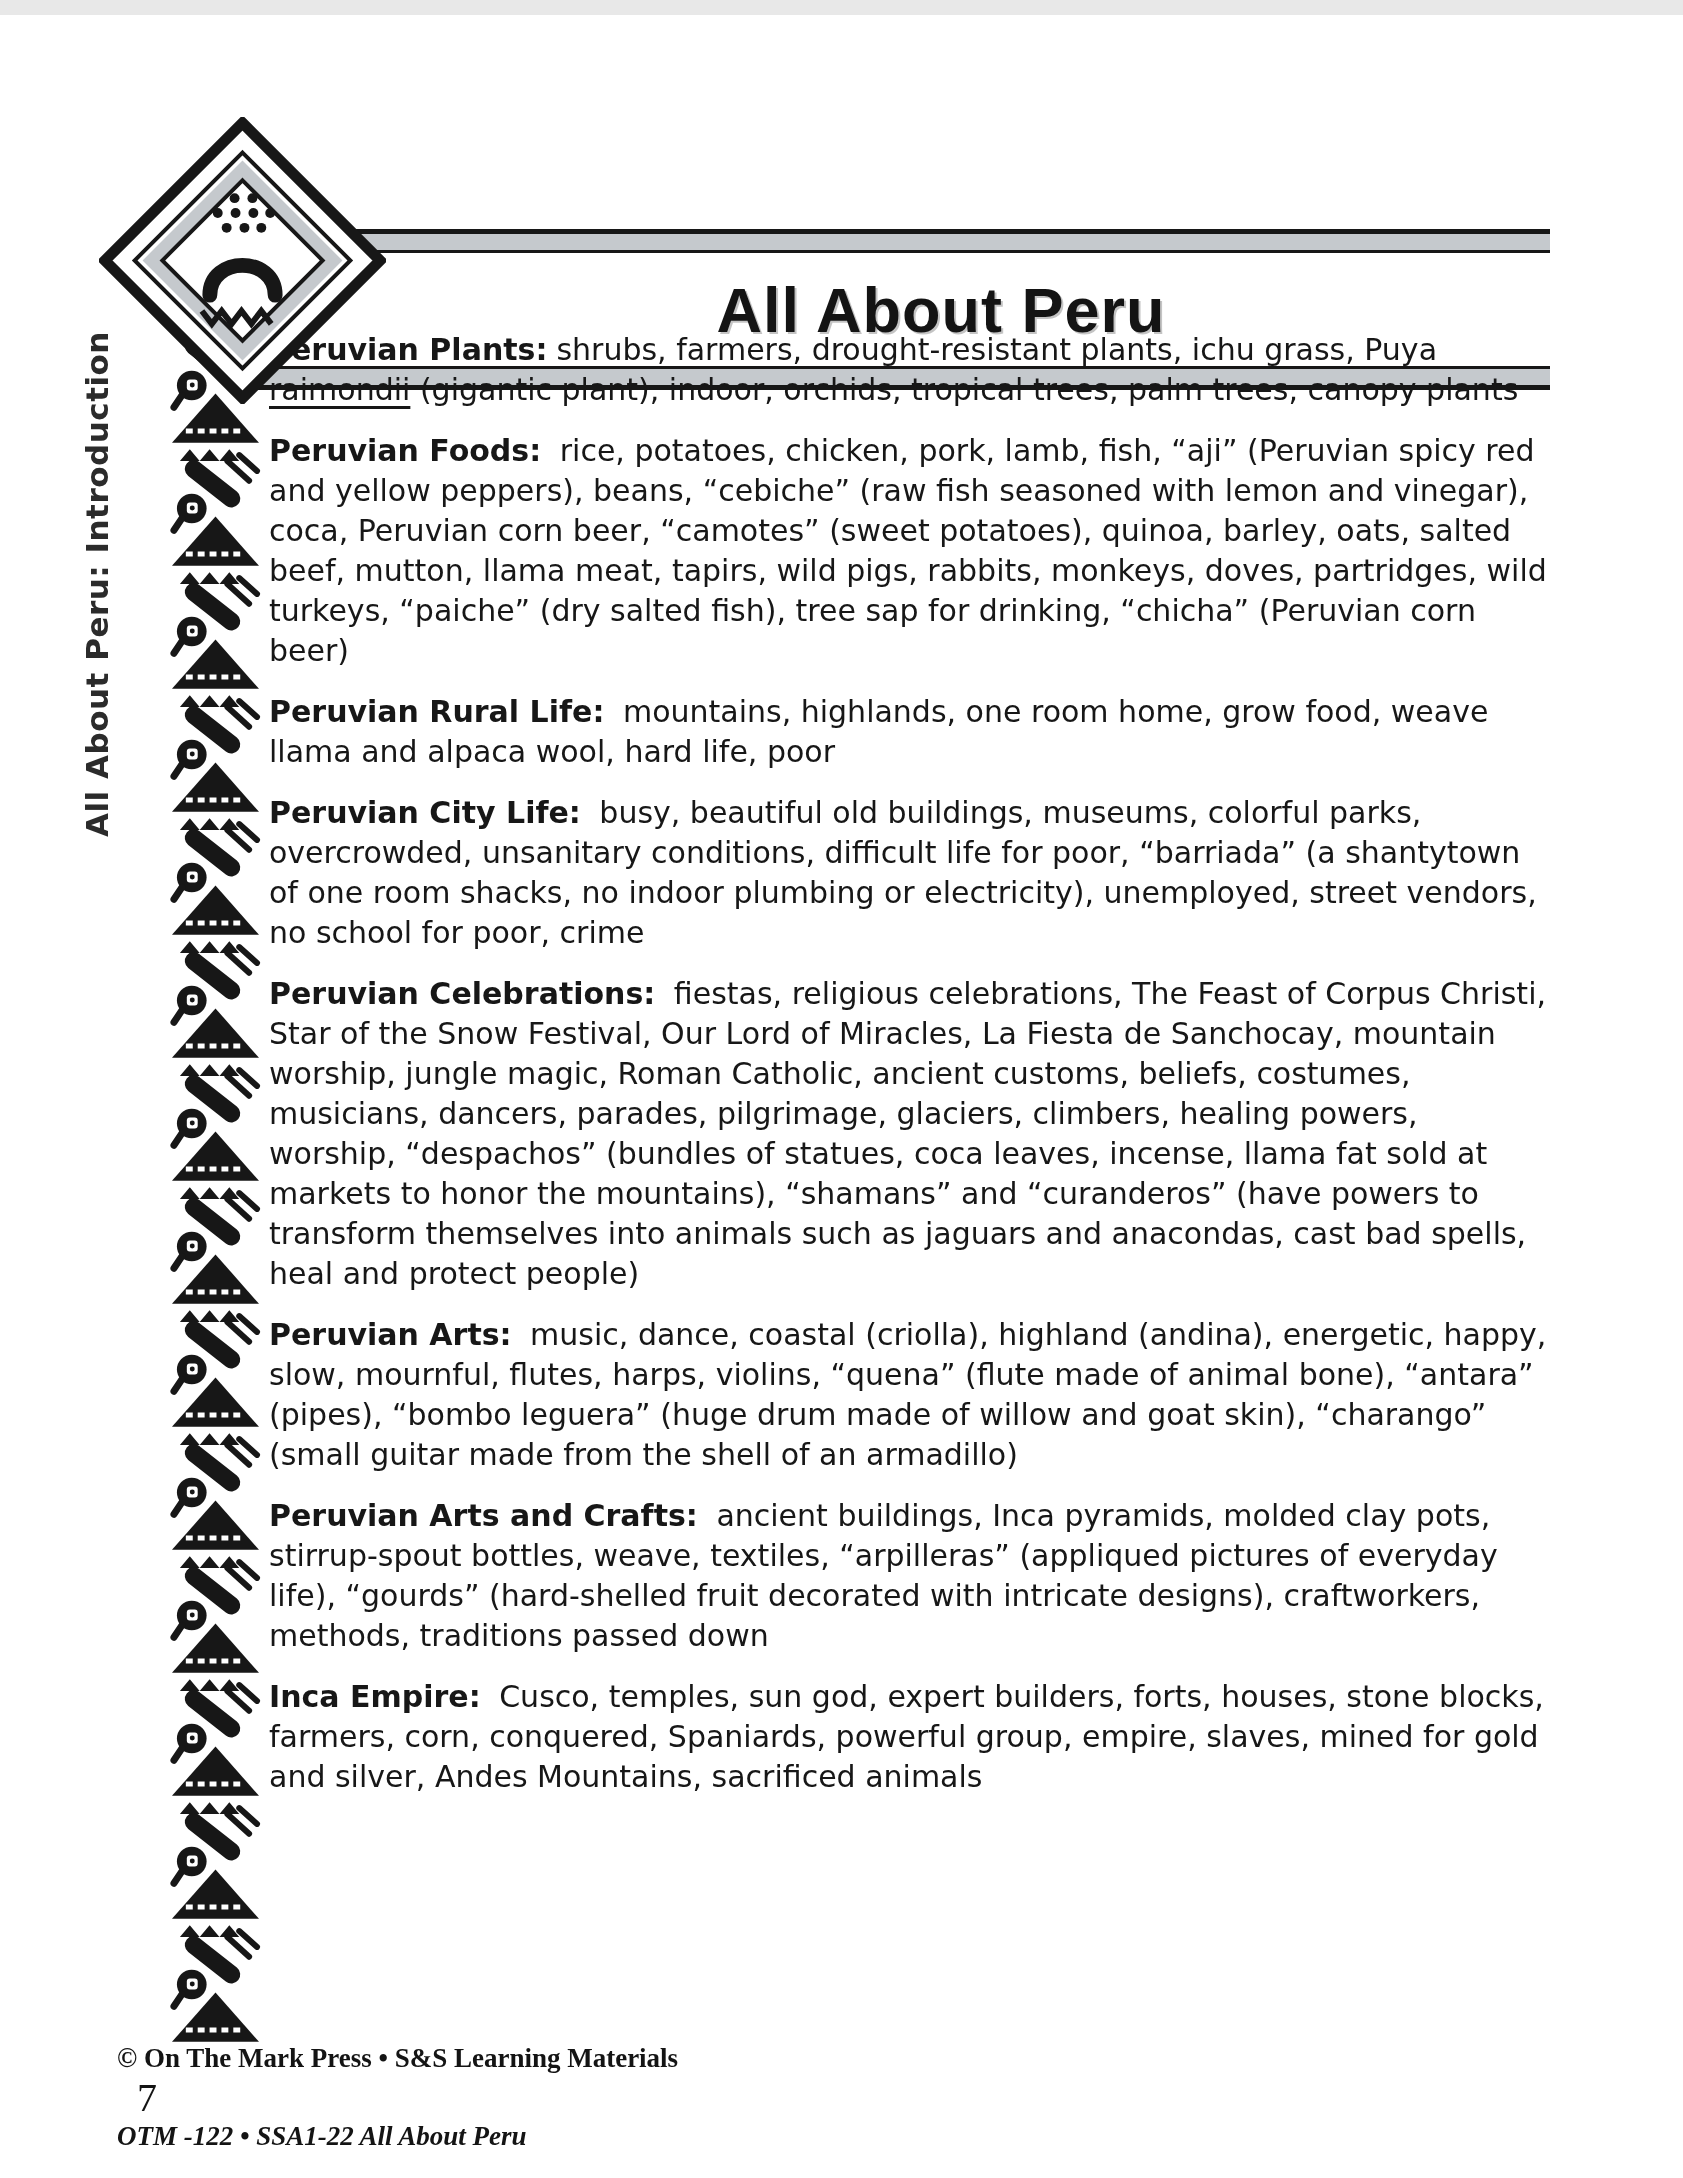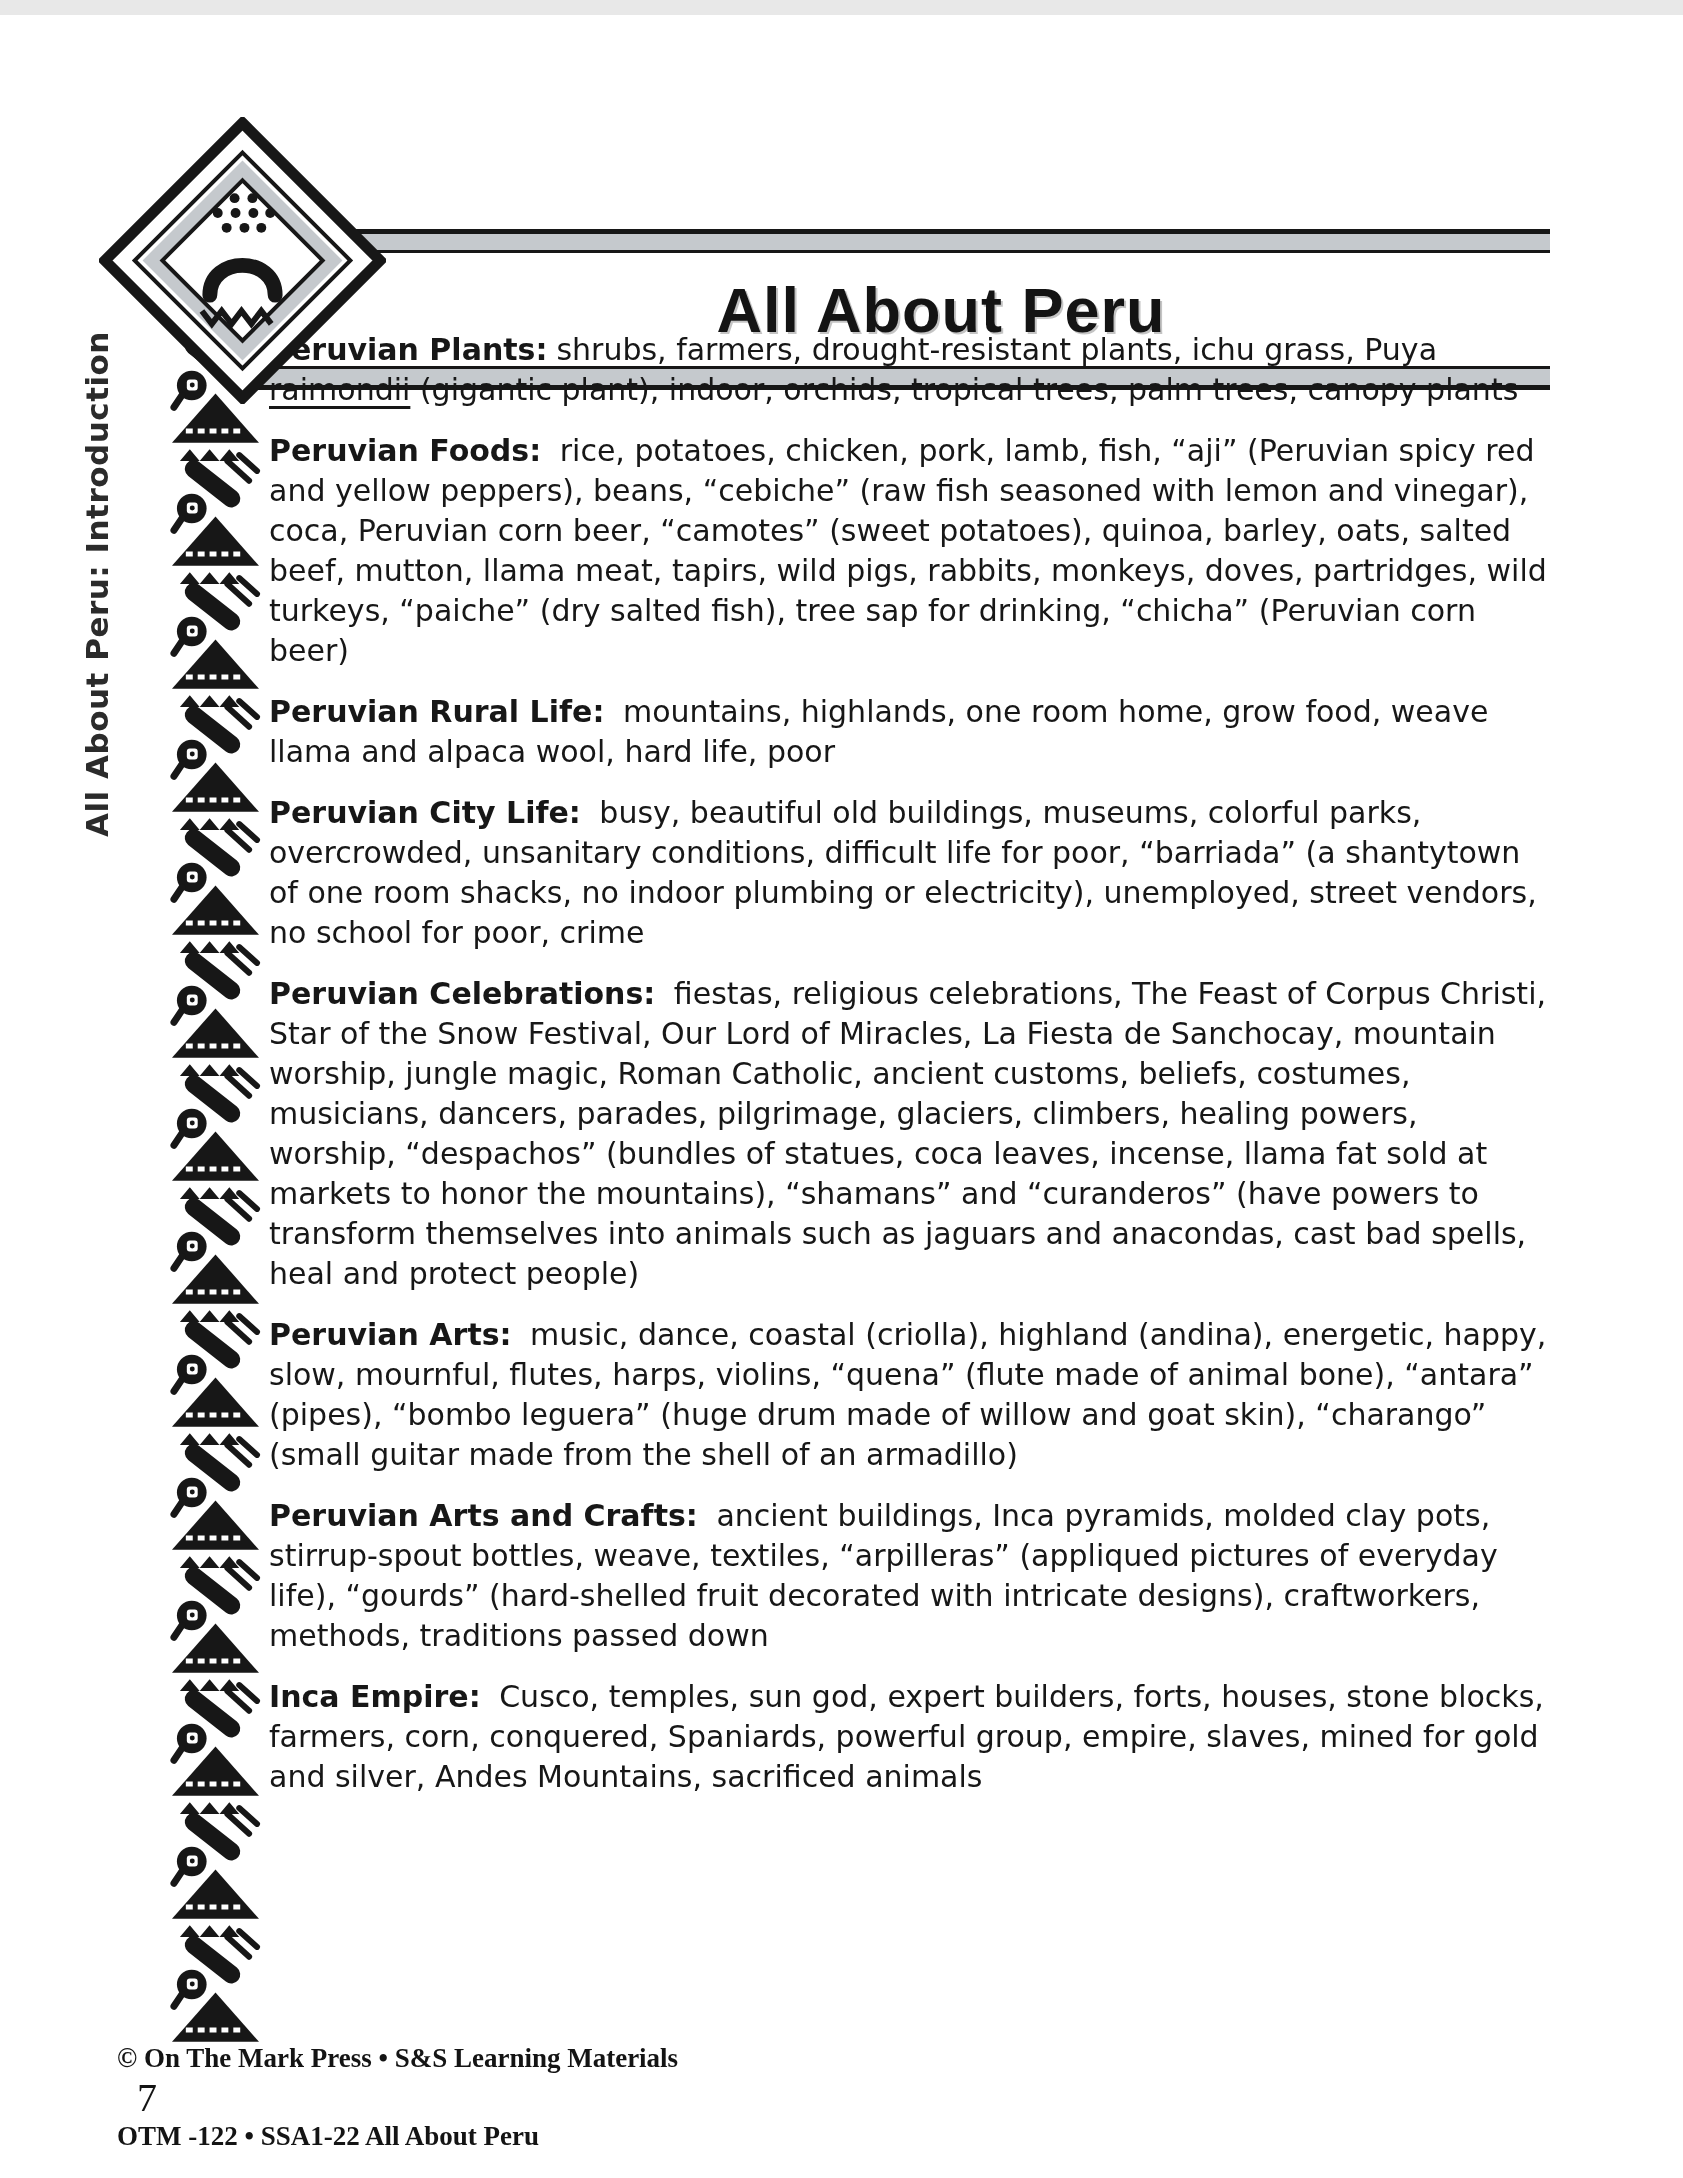"OTM -122 • SSA1-22 All" .footer .f-right { font-style: none -> italic }
